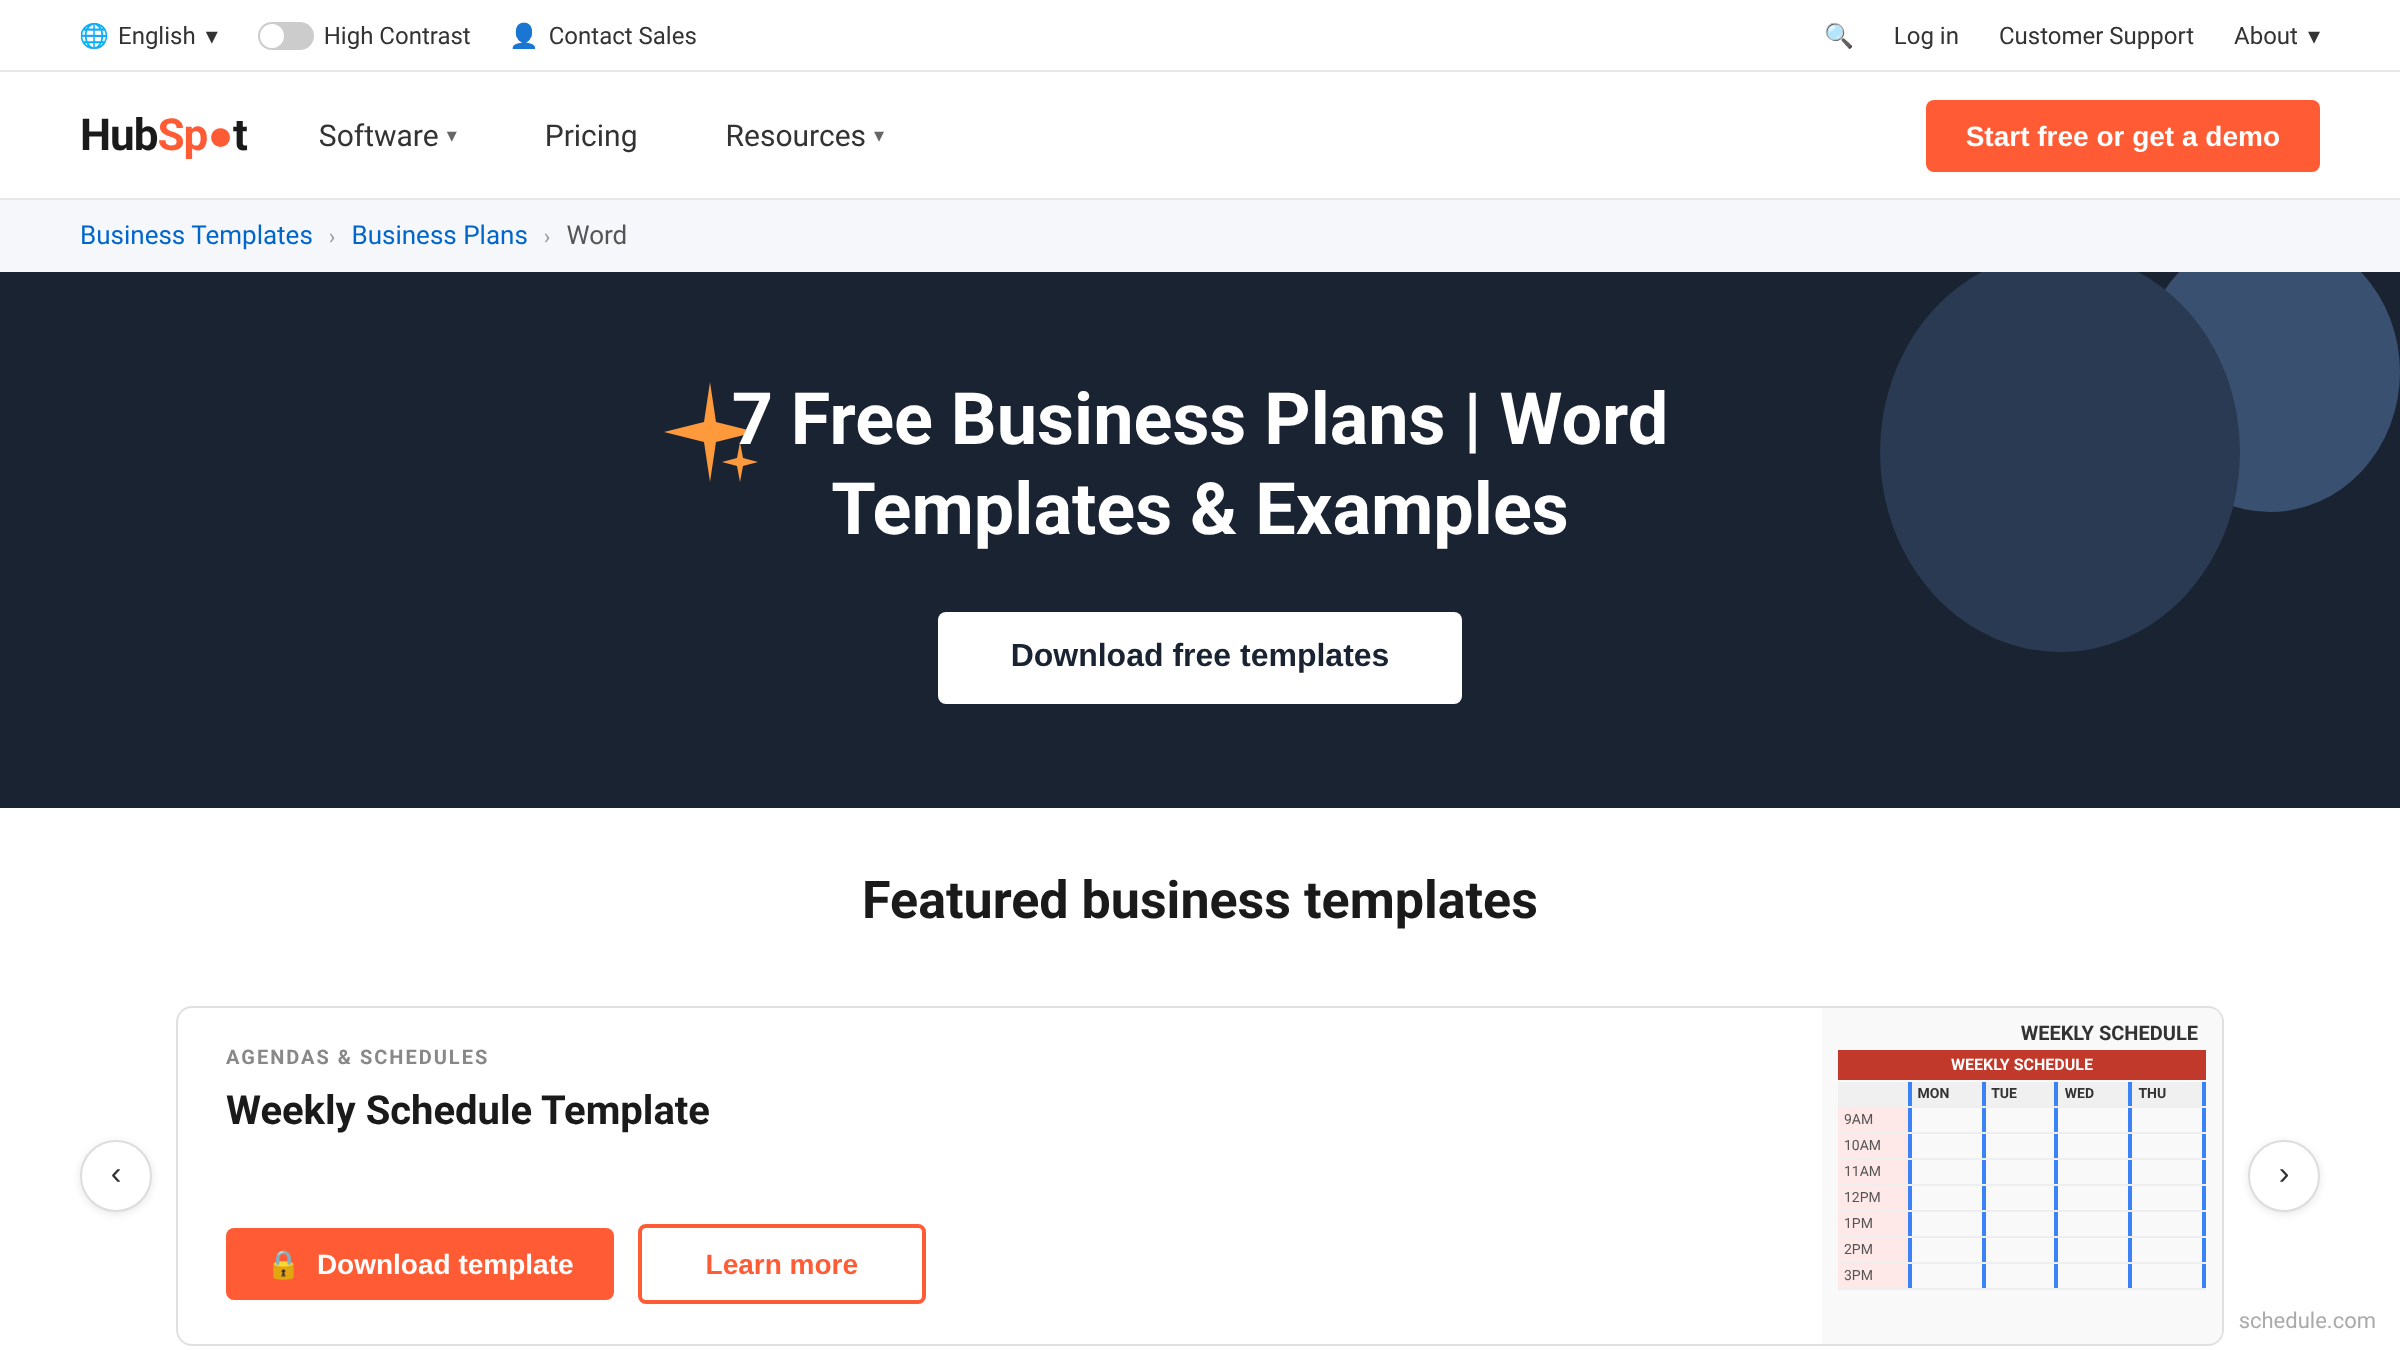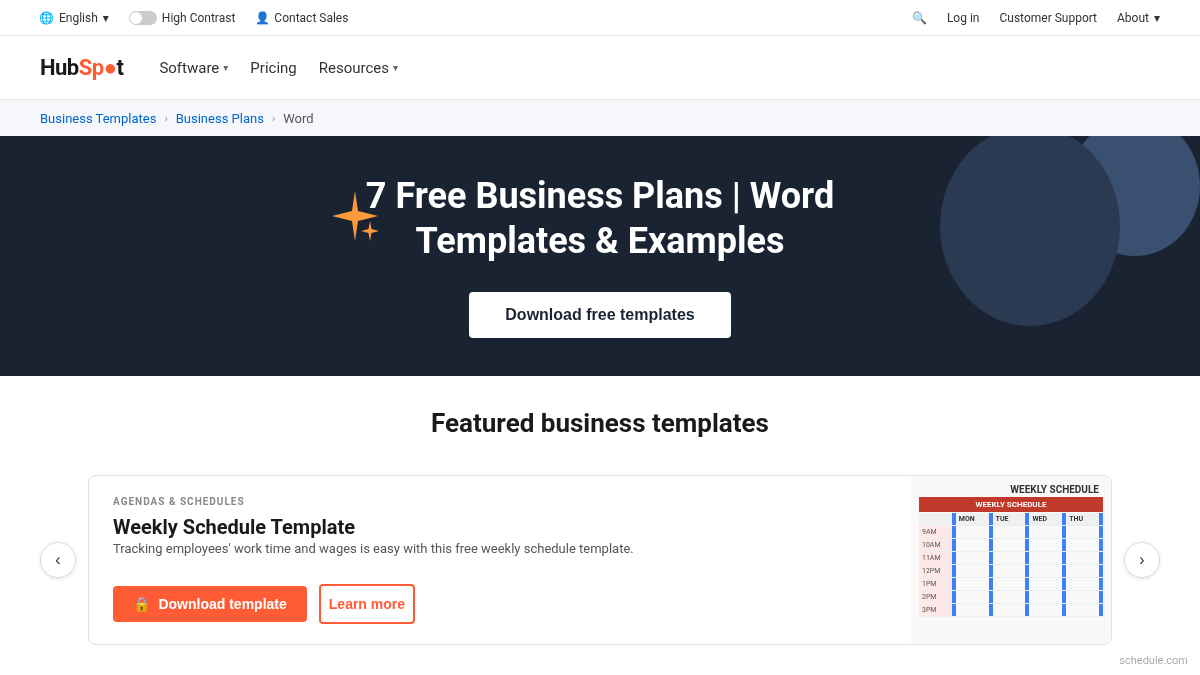"Software" .nav-links { gap: 22px -> 44px }
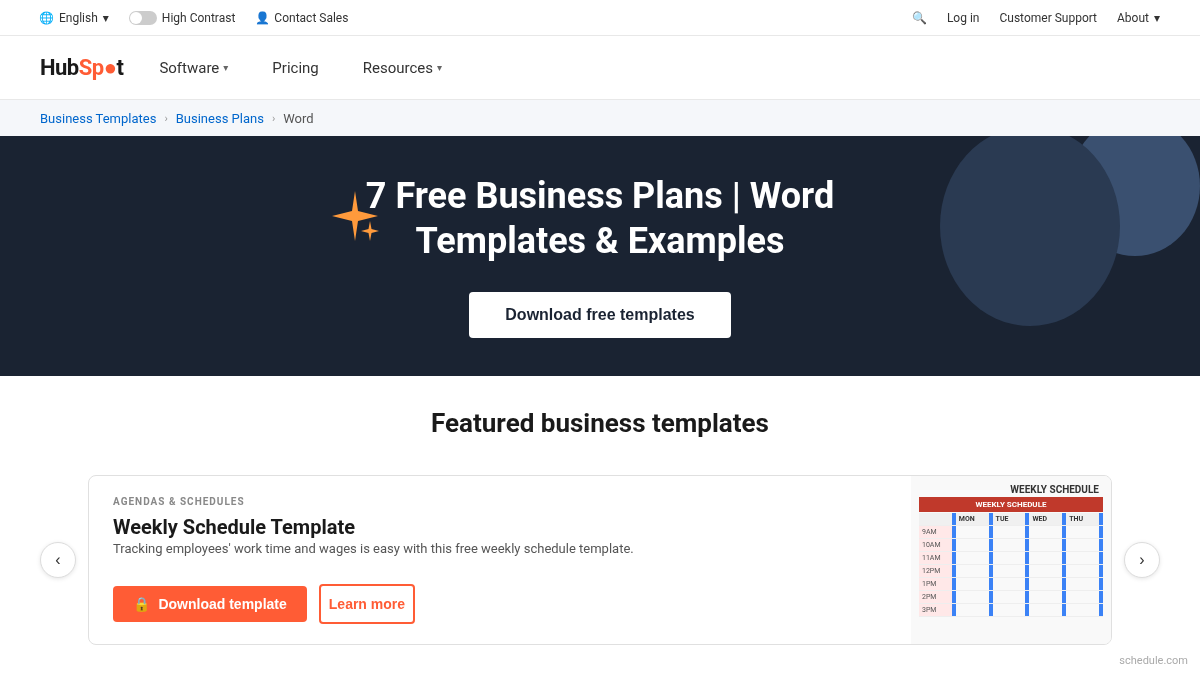"Start free or get a" button.cta-button { html: none -> <button>Start free or get a demo</button> }
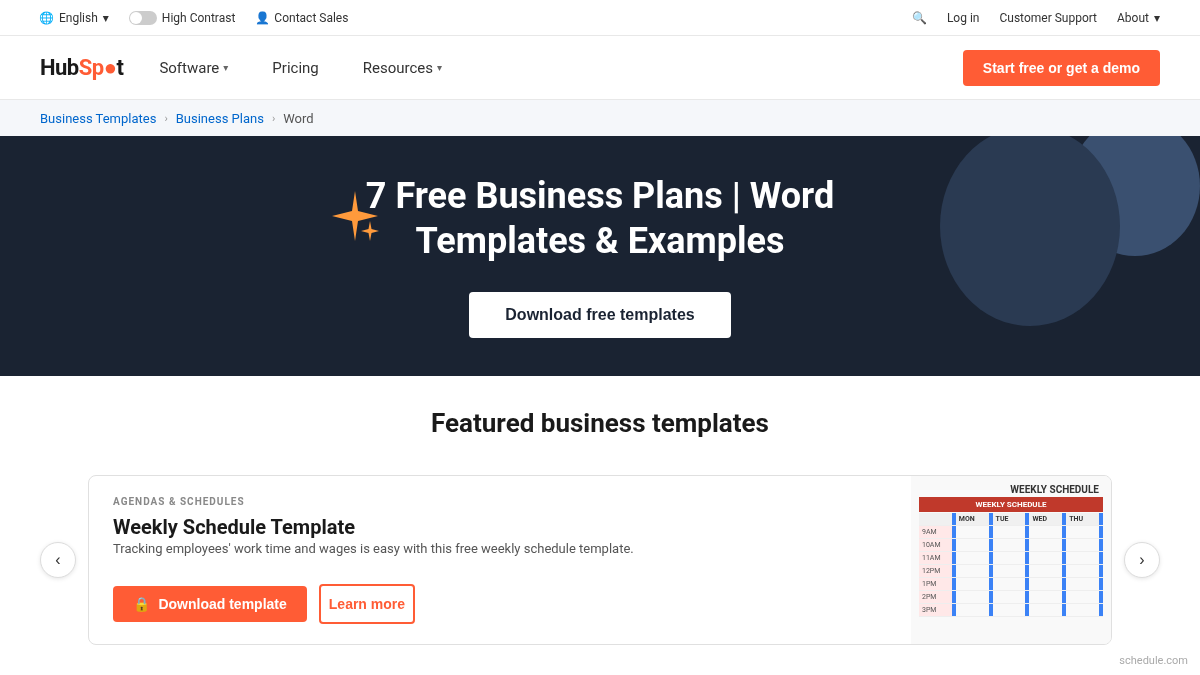"7 Free Business Plans |" .hero { height: 240px -> 268px }
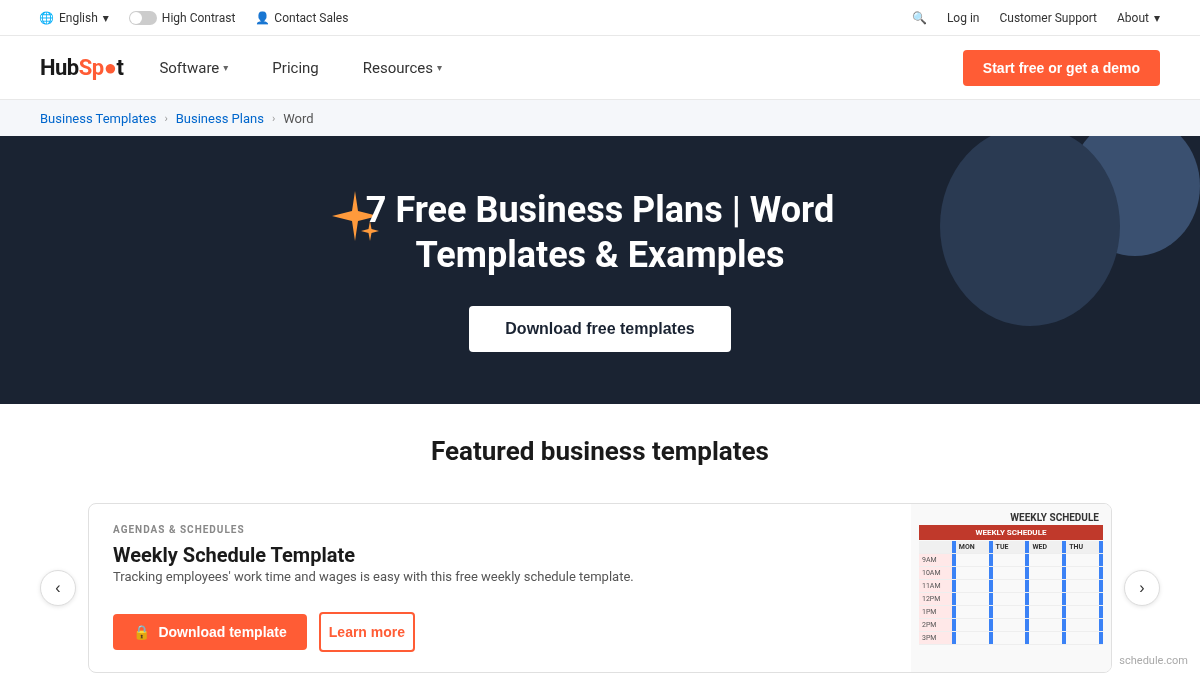"MON" .sheet-cell { border-right: 4px solid #3b82f6 -> 2px solid #3b82f6 }
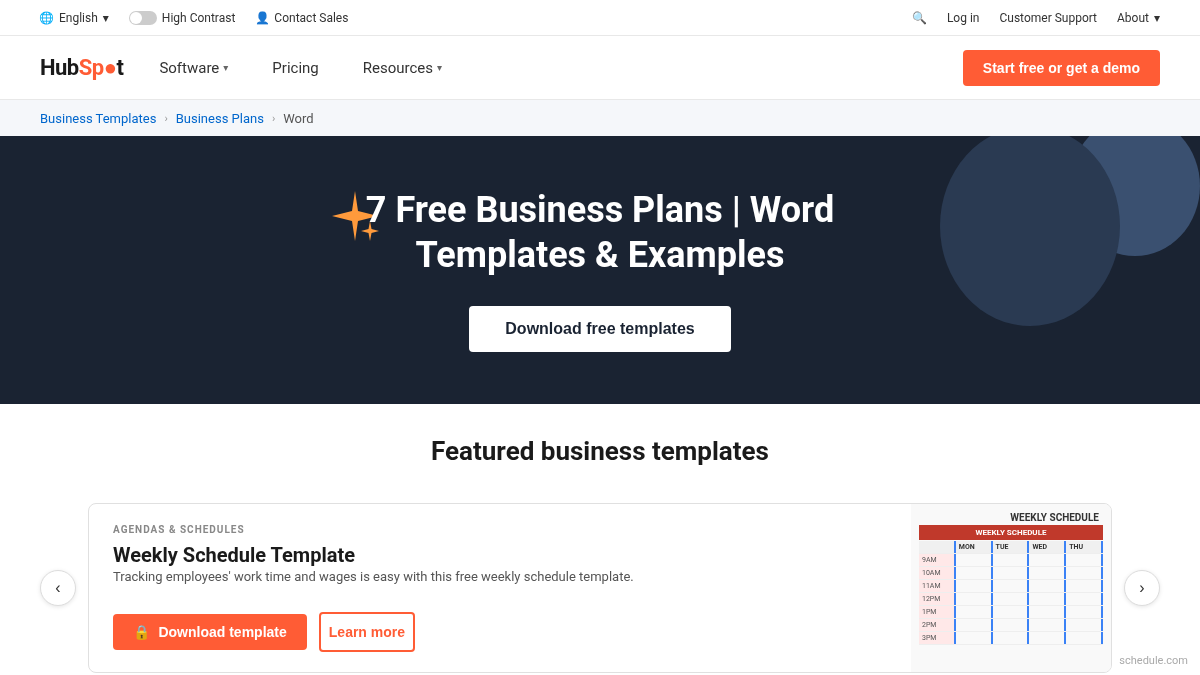"Tracking employees' work time and" p.card-desc { html: <p>Tracking employees' work time and wages is easy with this free weekly schedule template.</p> -> none }
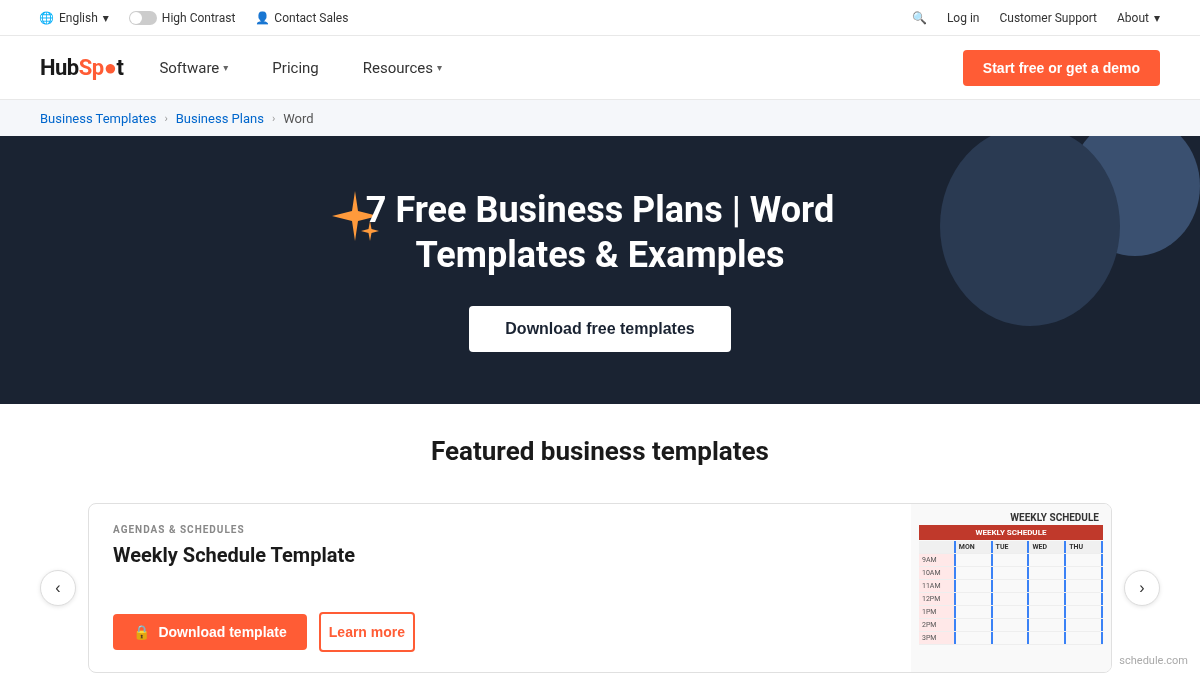"Learn more" .btn-learn { padding: 10px 8px -> 10px 32px }
